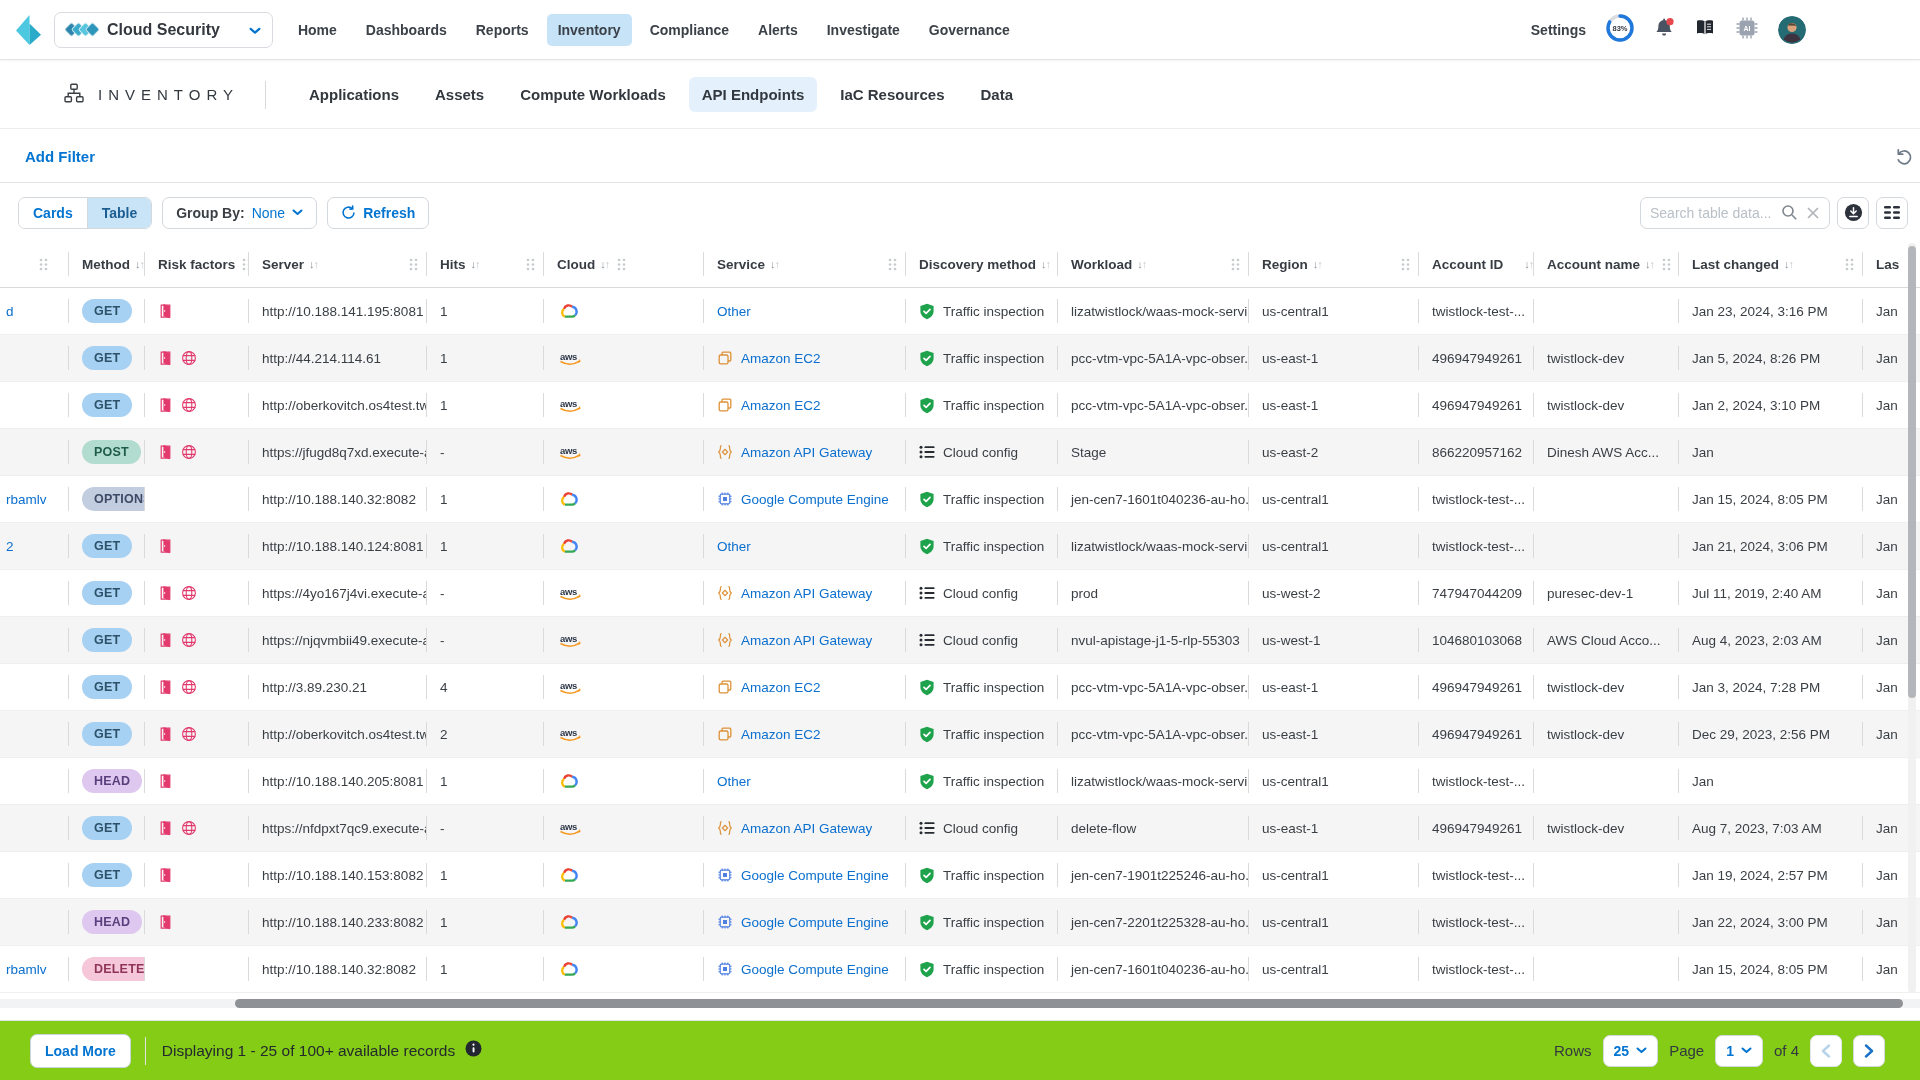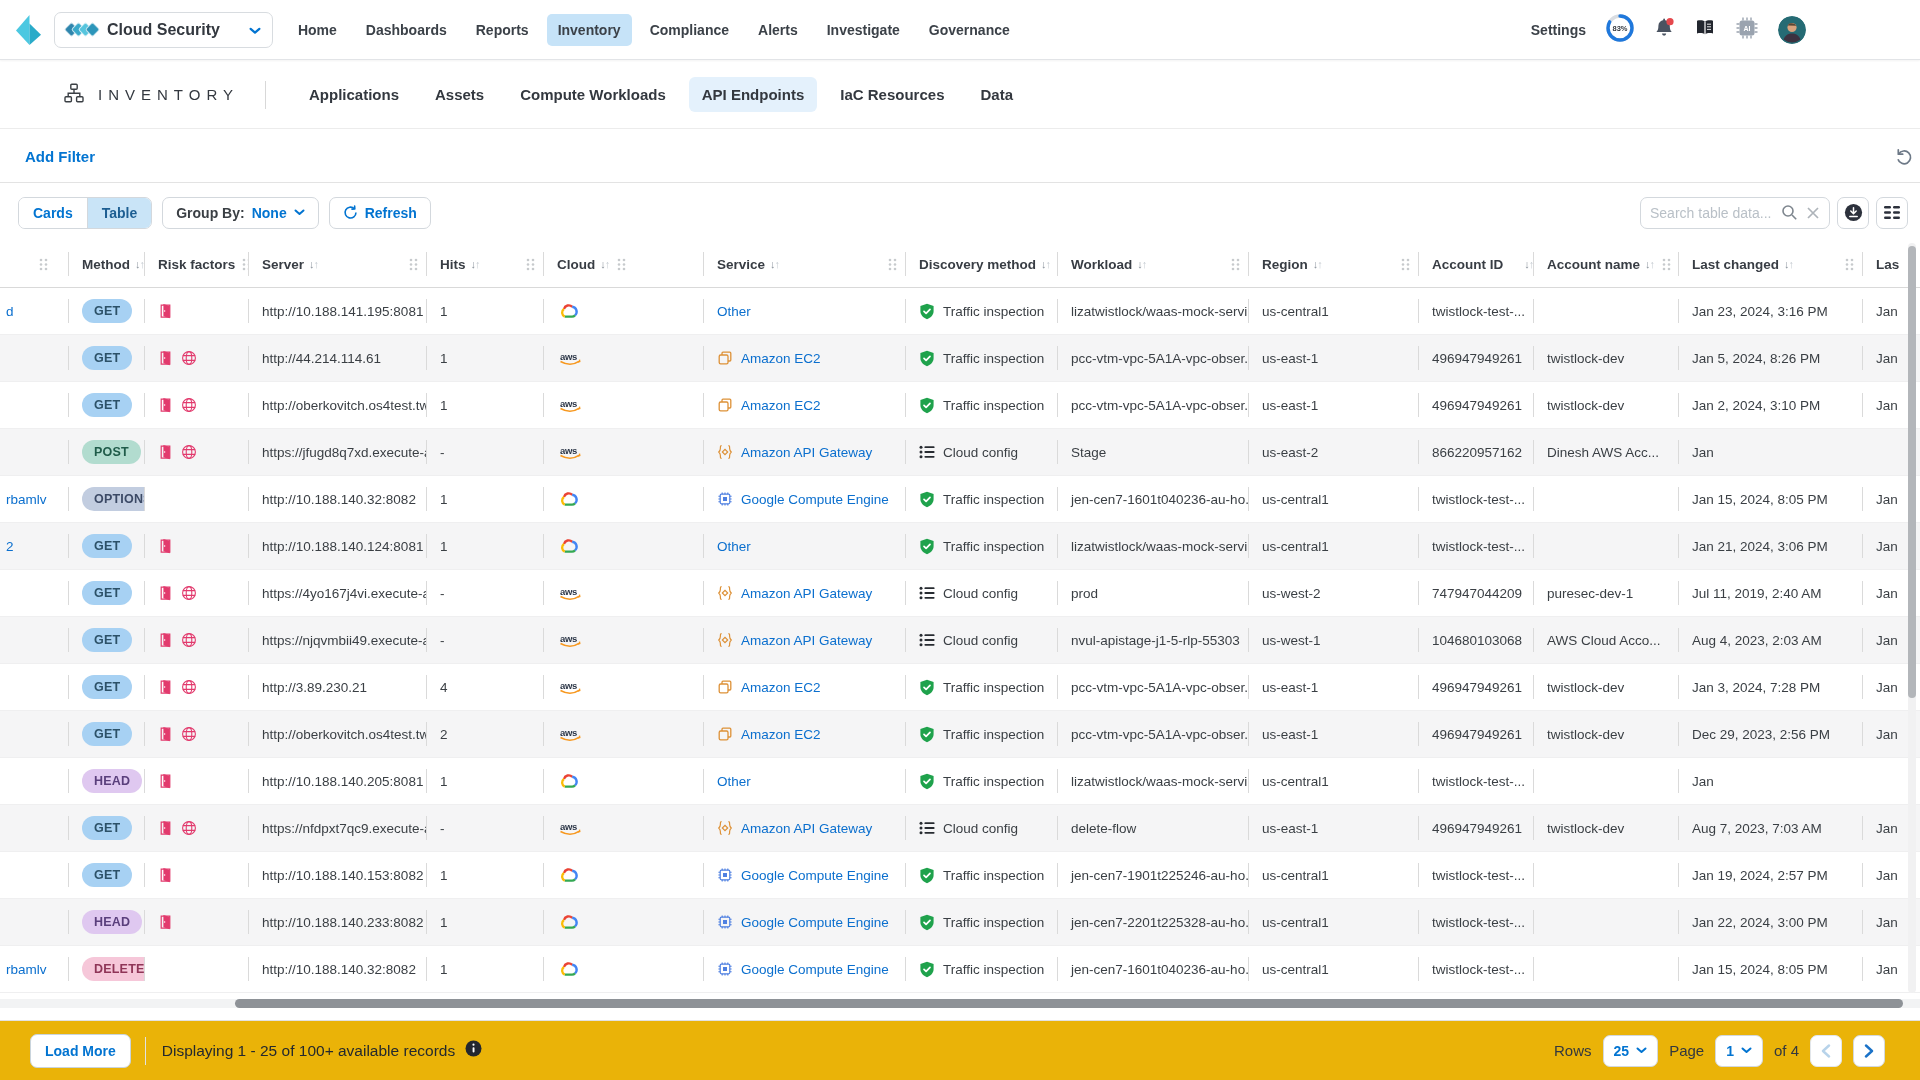"None" .gb-value { font-weight: 700 -> 400 }
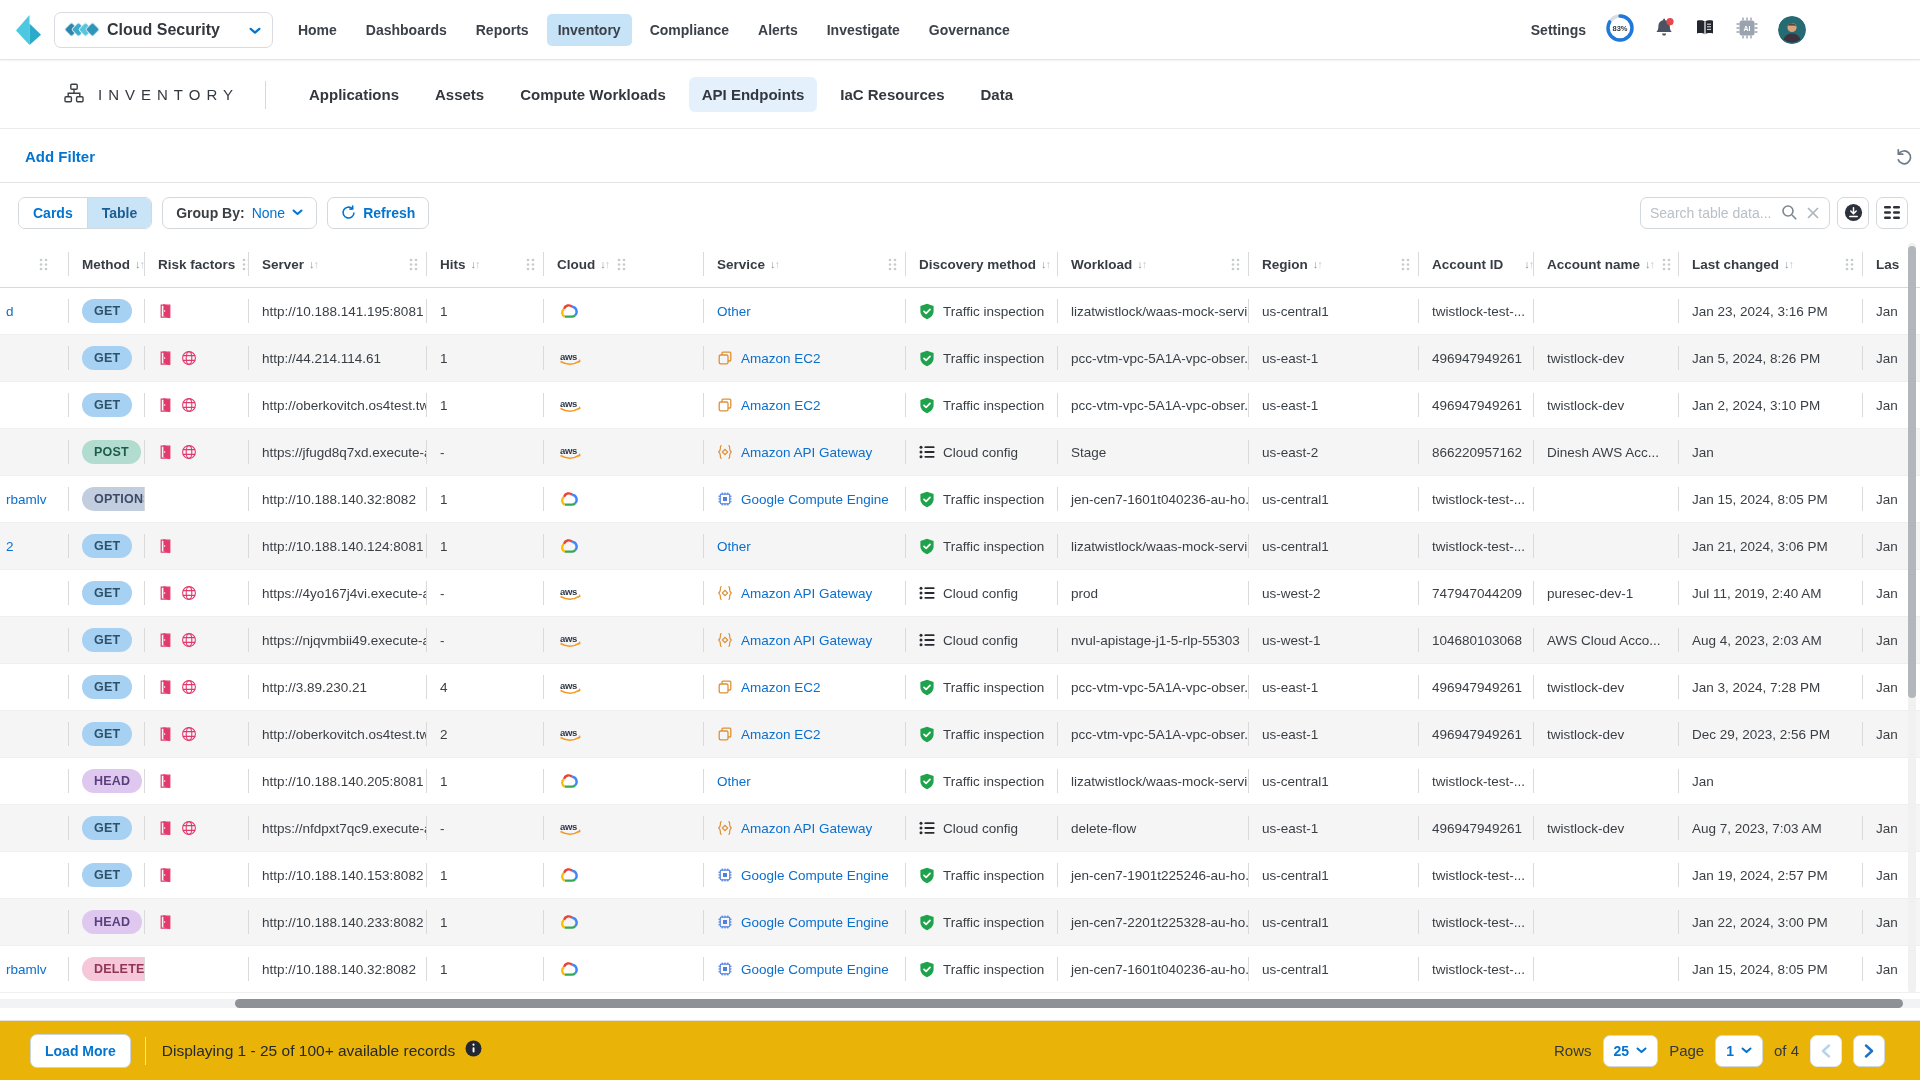"Load More" .footer { background: #eab308 -> #84cc16 }
